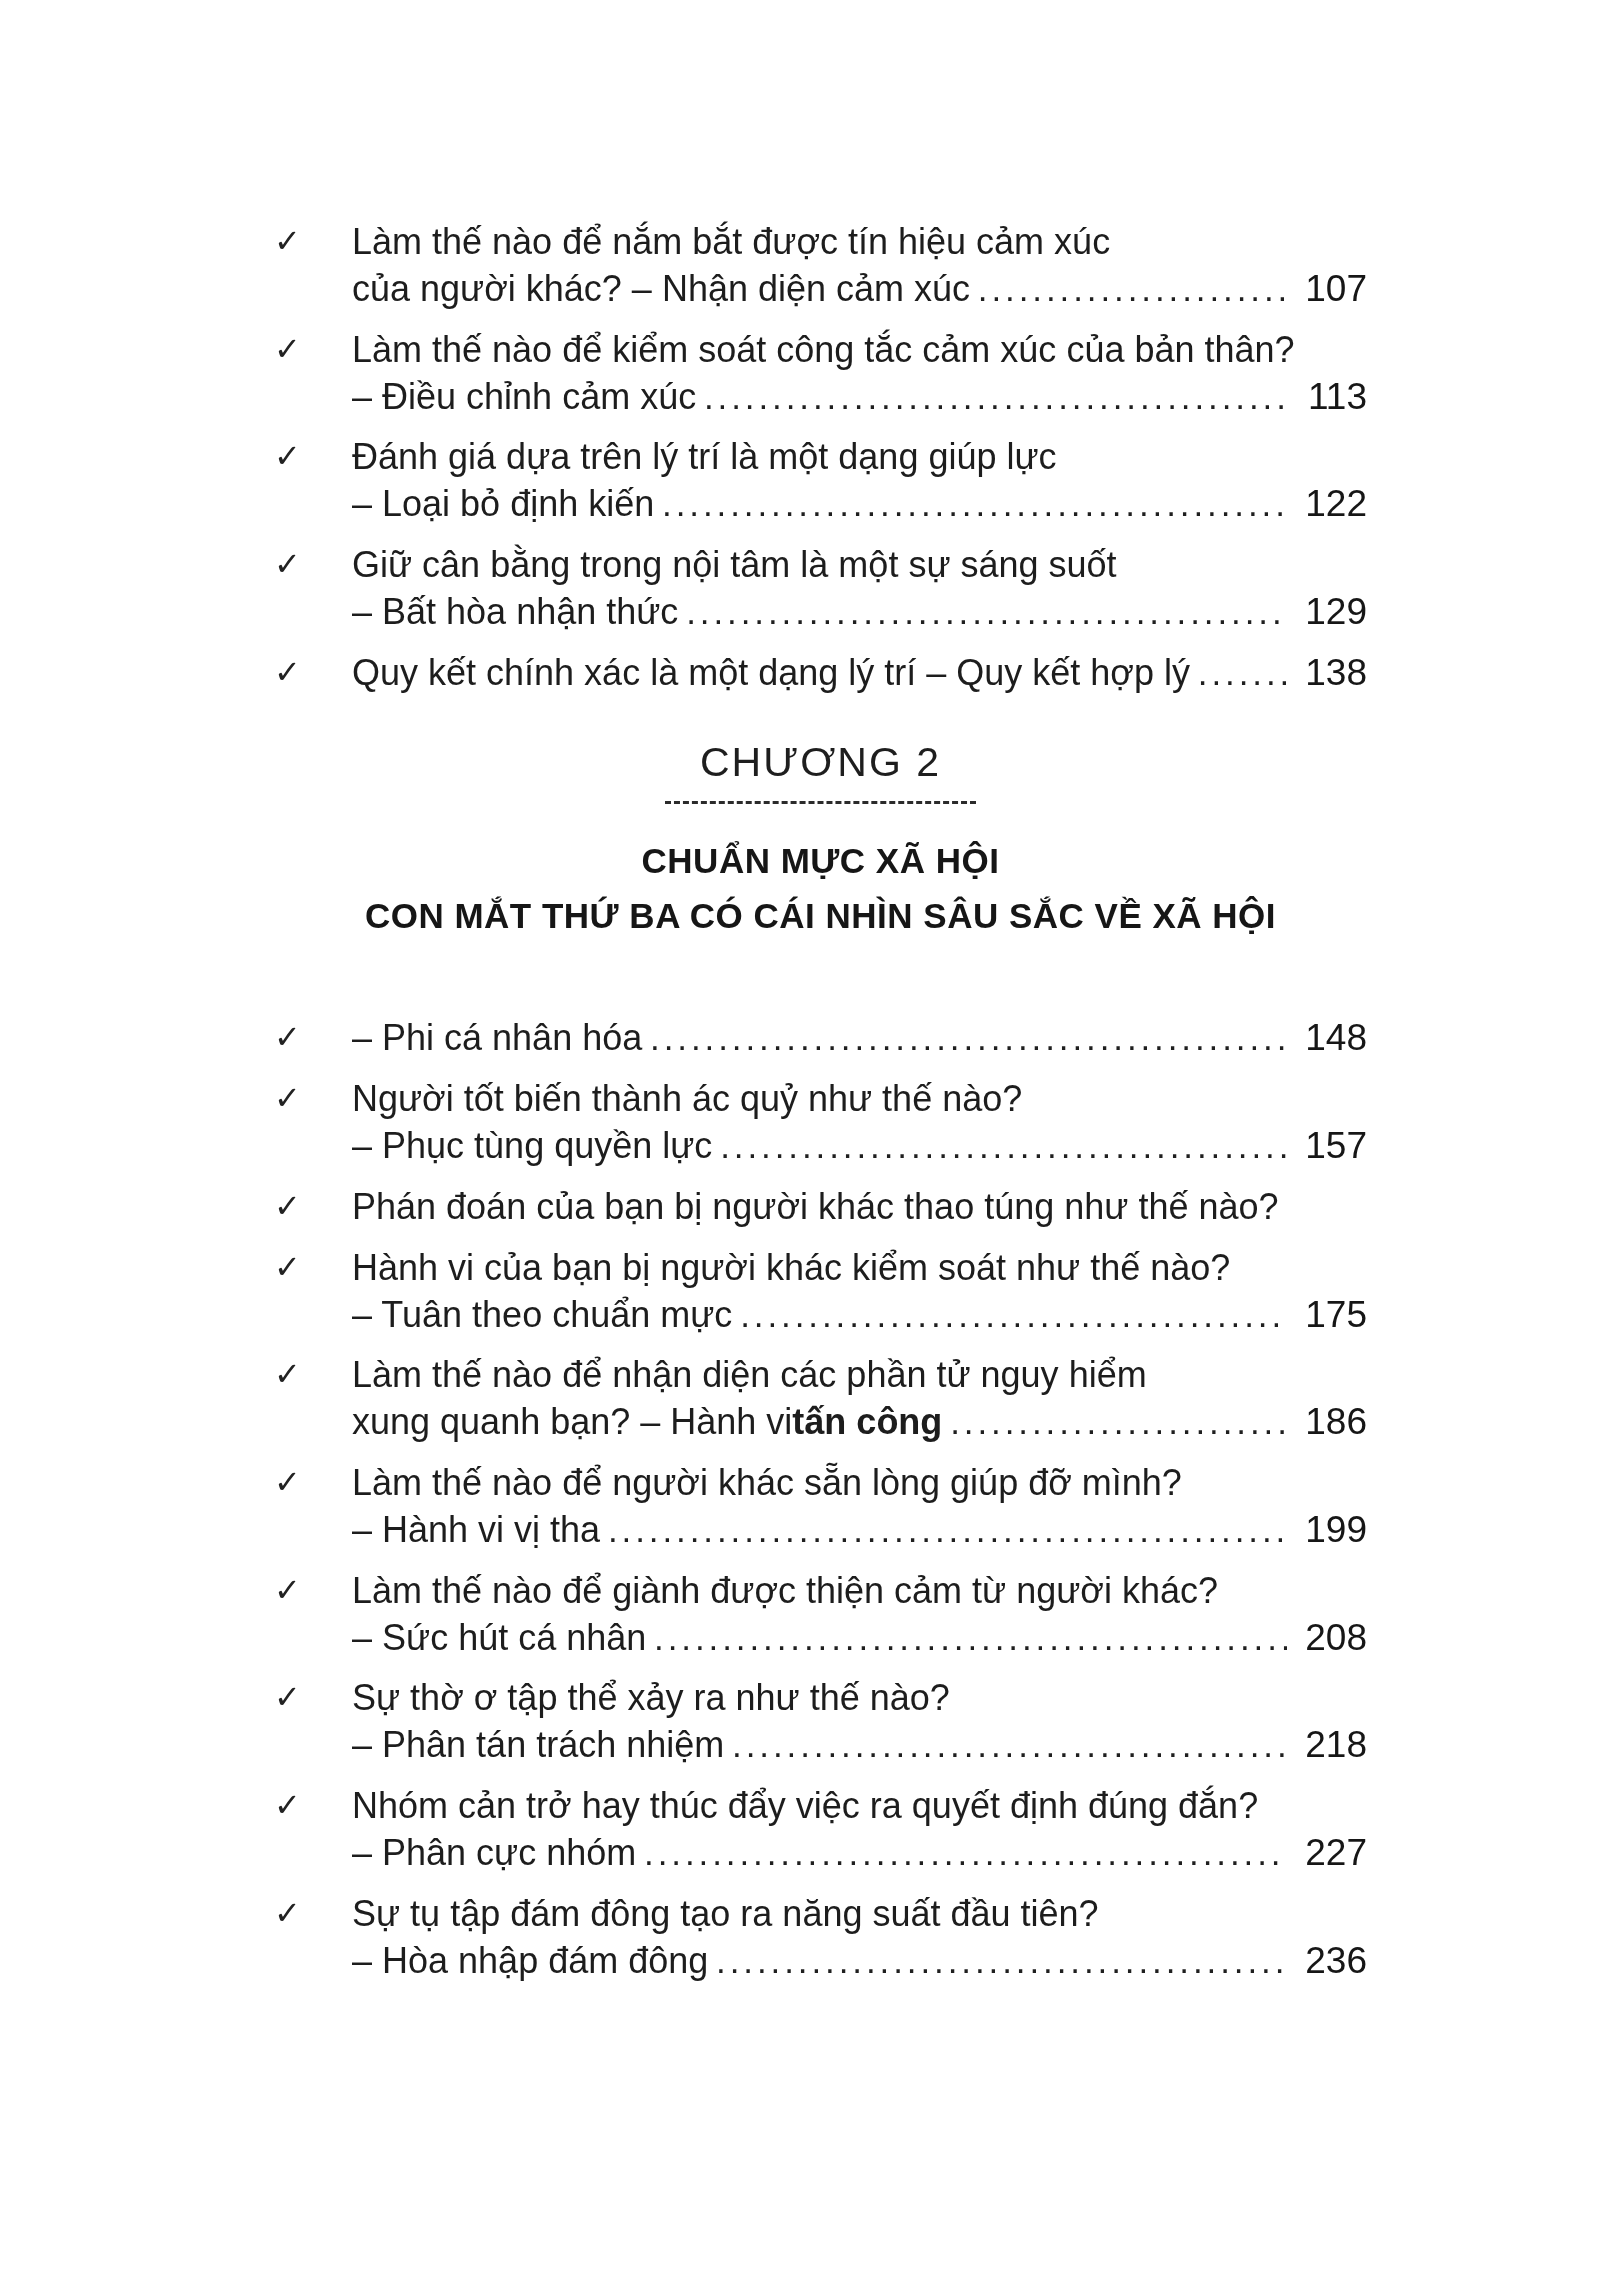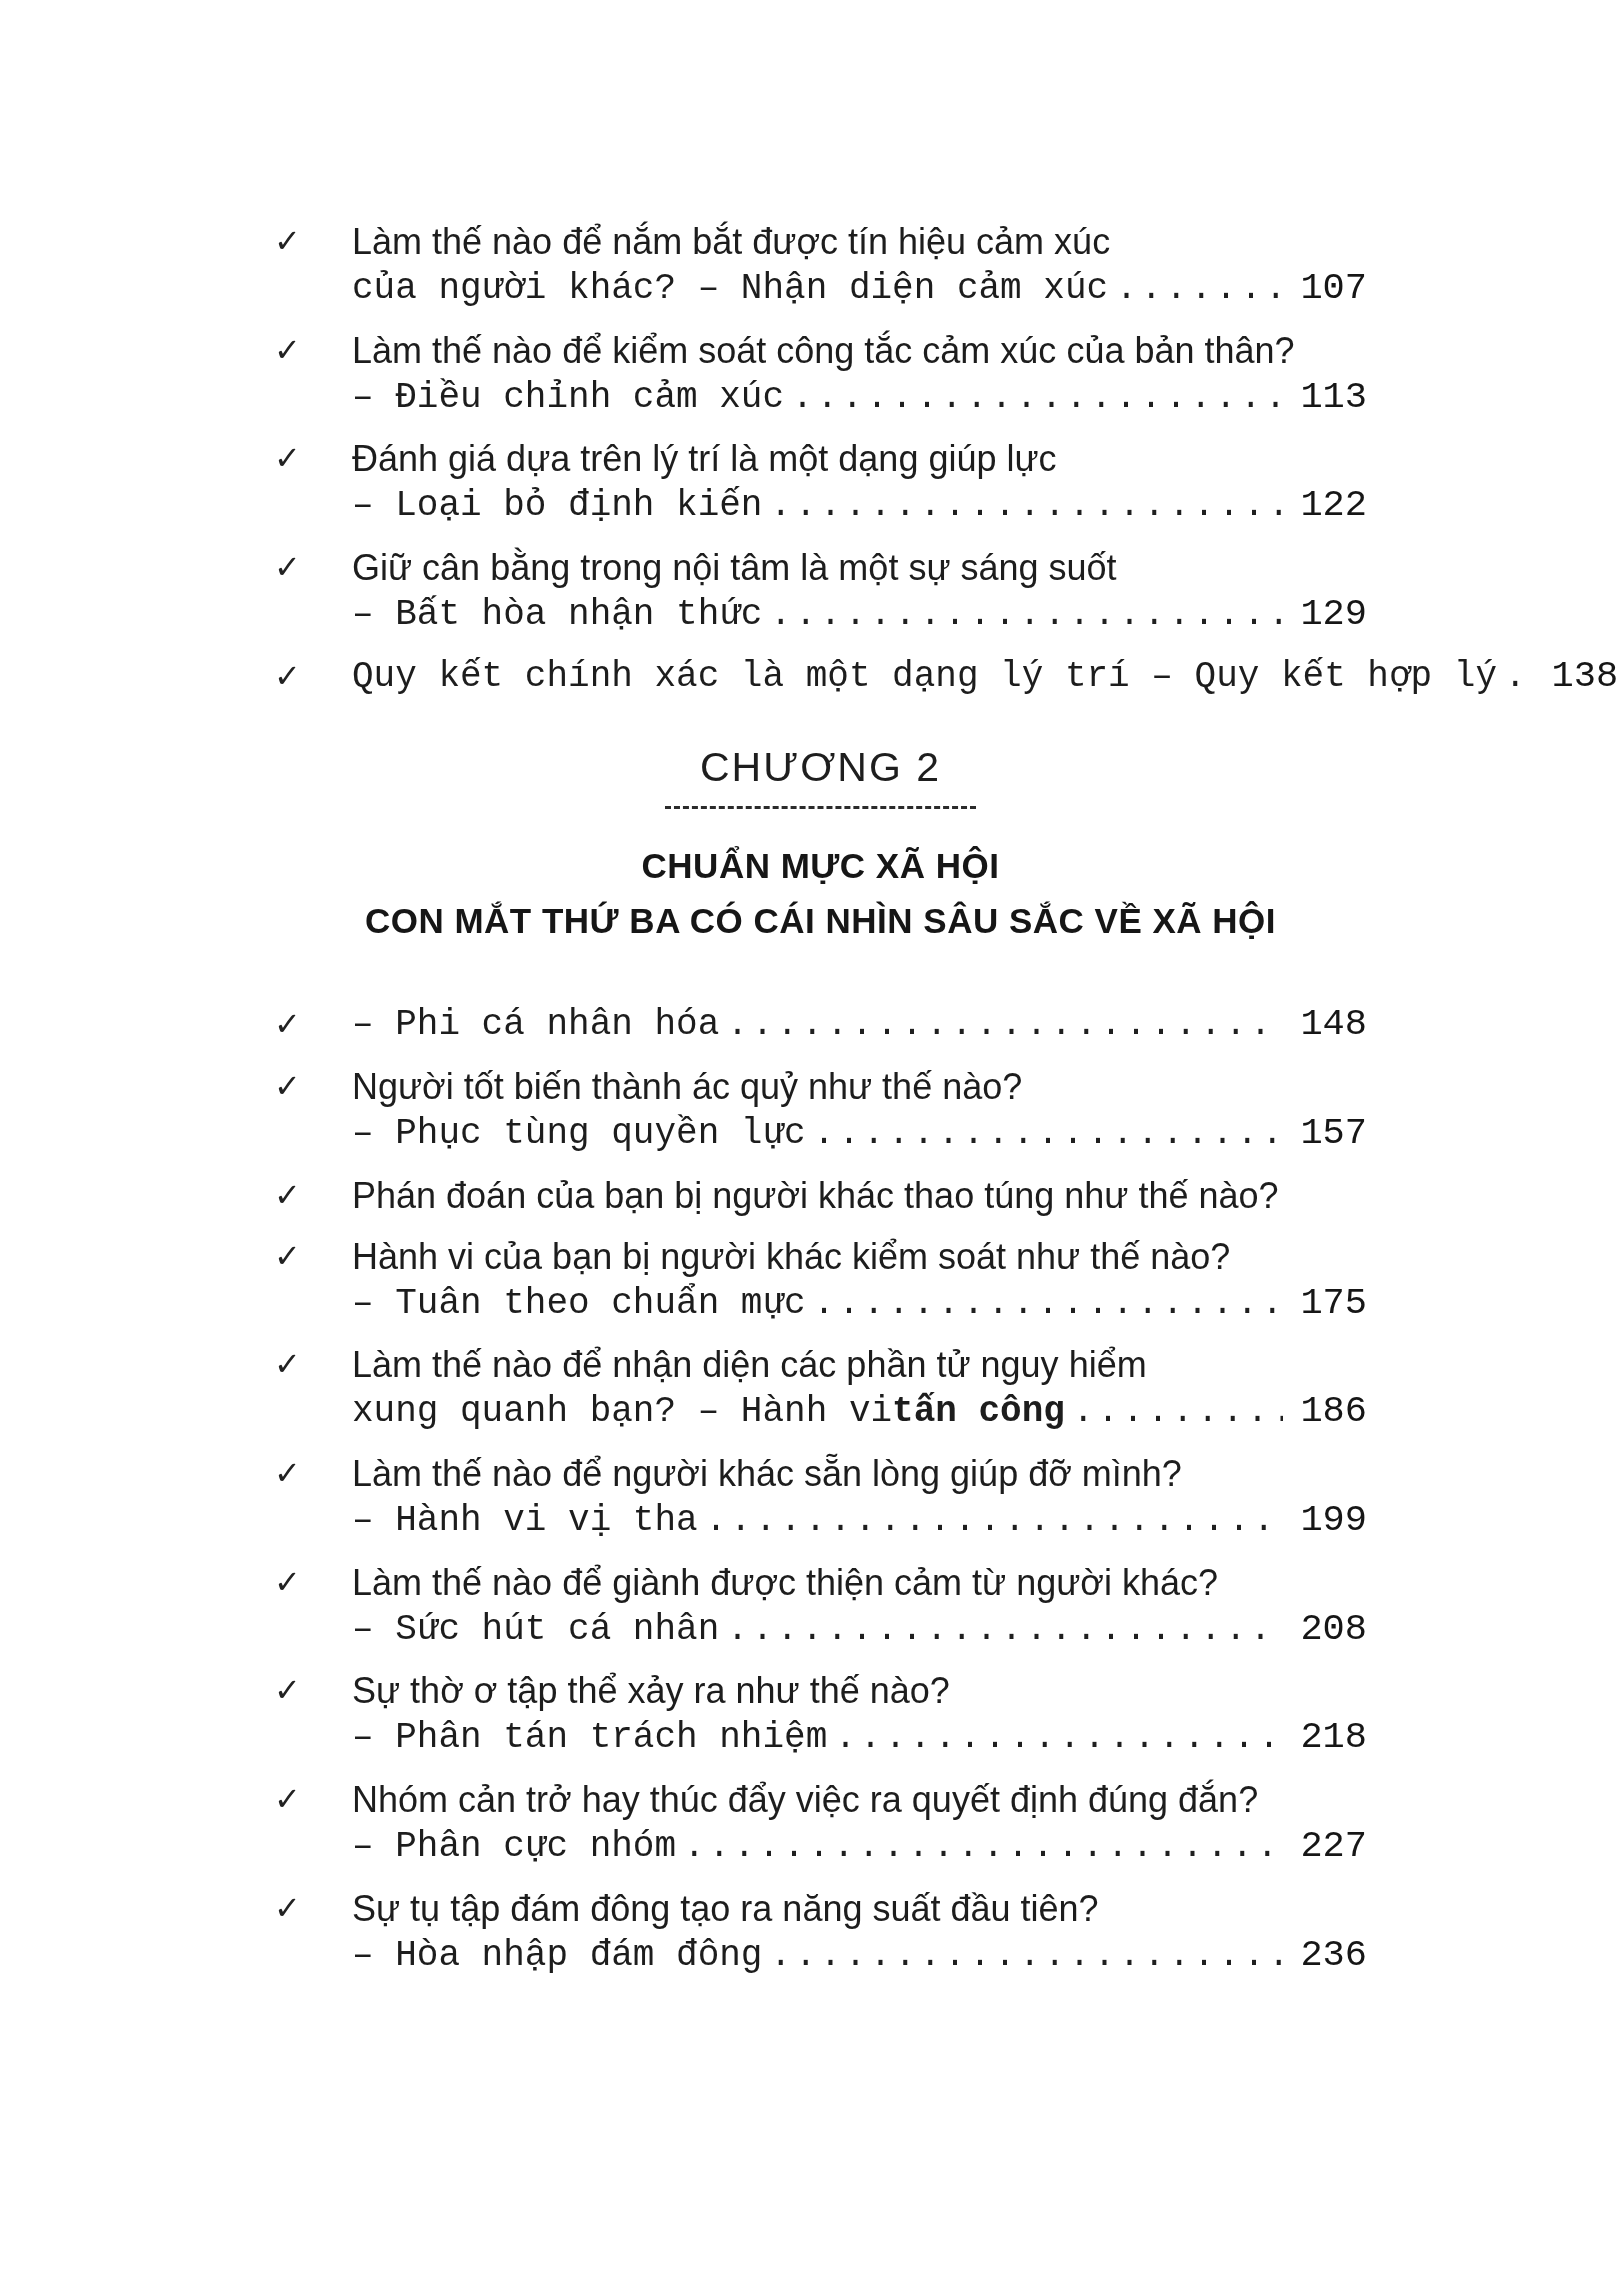"của người khác? – Nhận" .l2 { font-family: Liberation Mono, monospace -> none }
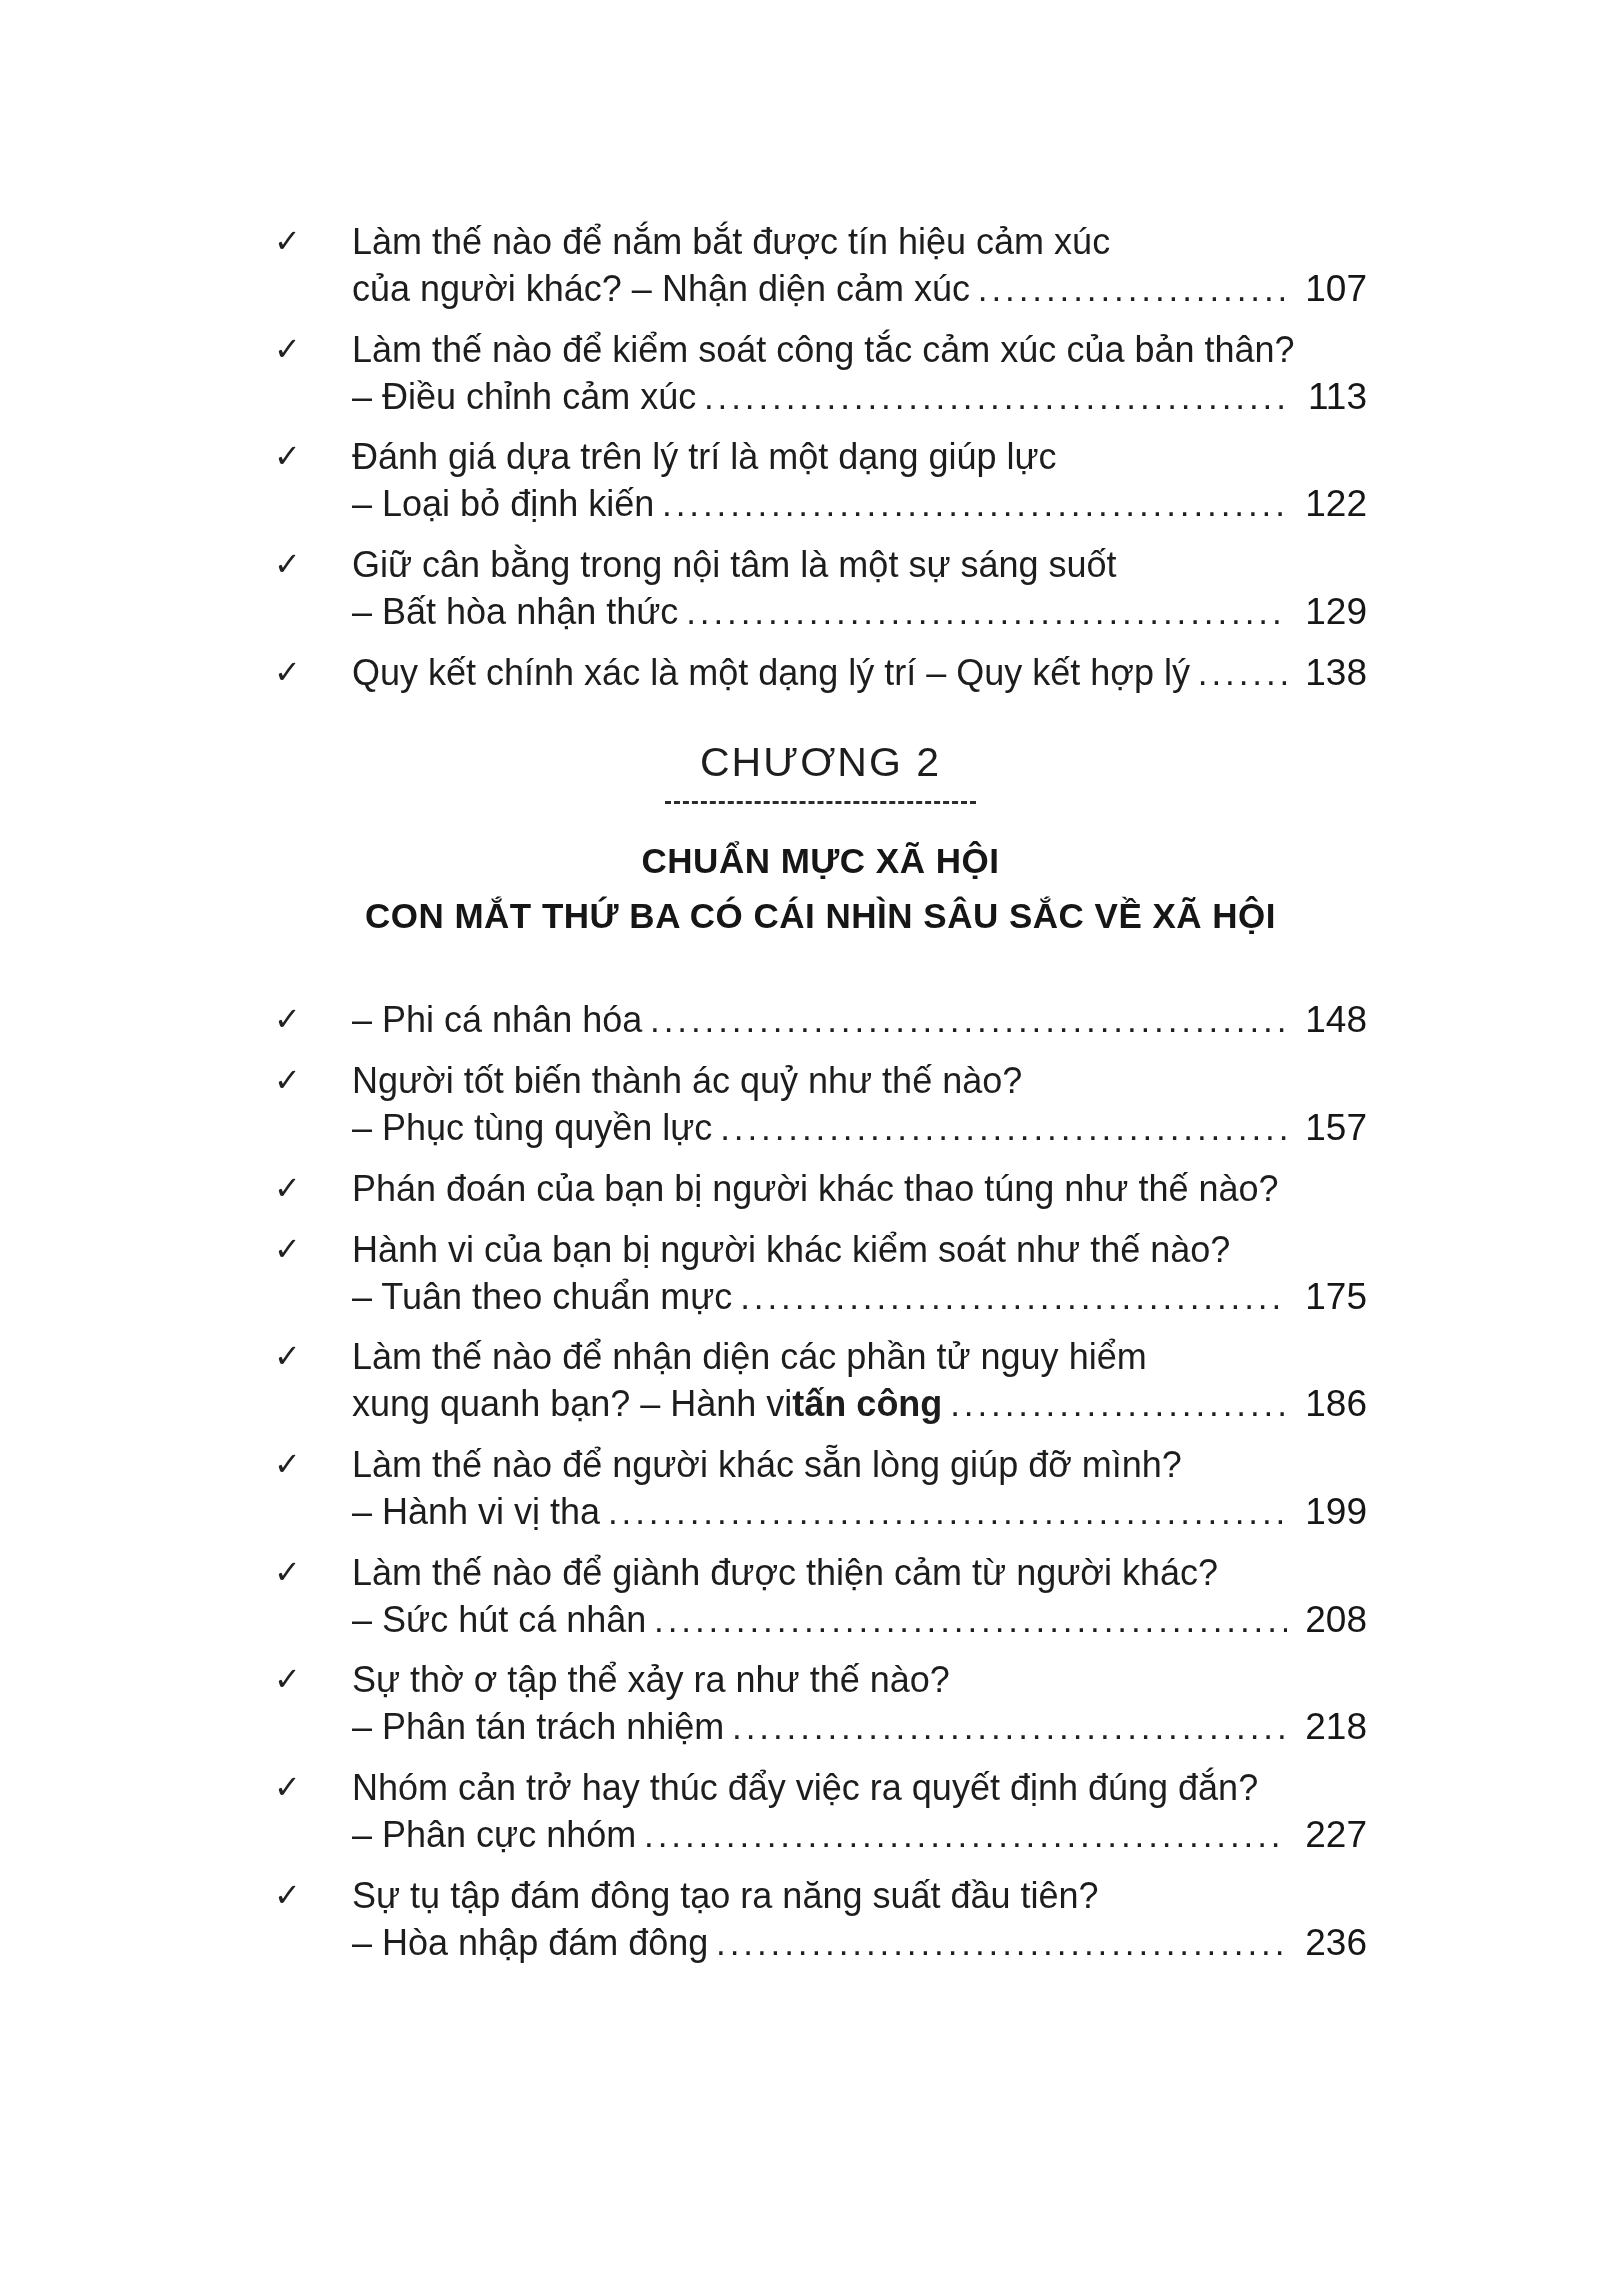"CHƯƠNG 2" .chapter-head { margin-bottom: 53px -> 71px }
